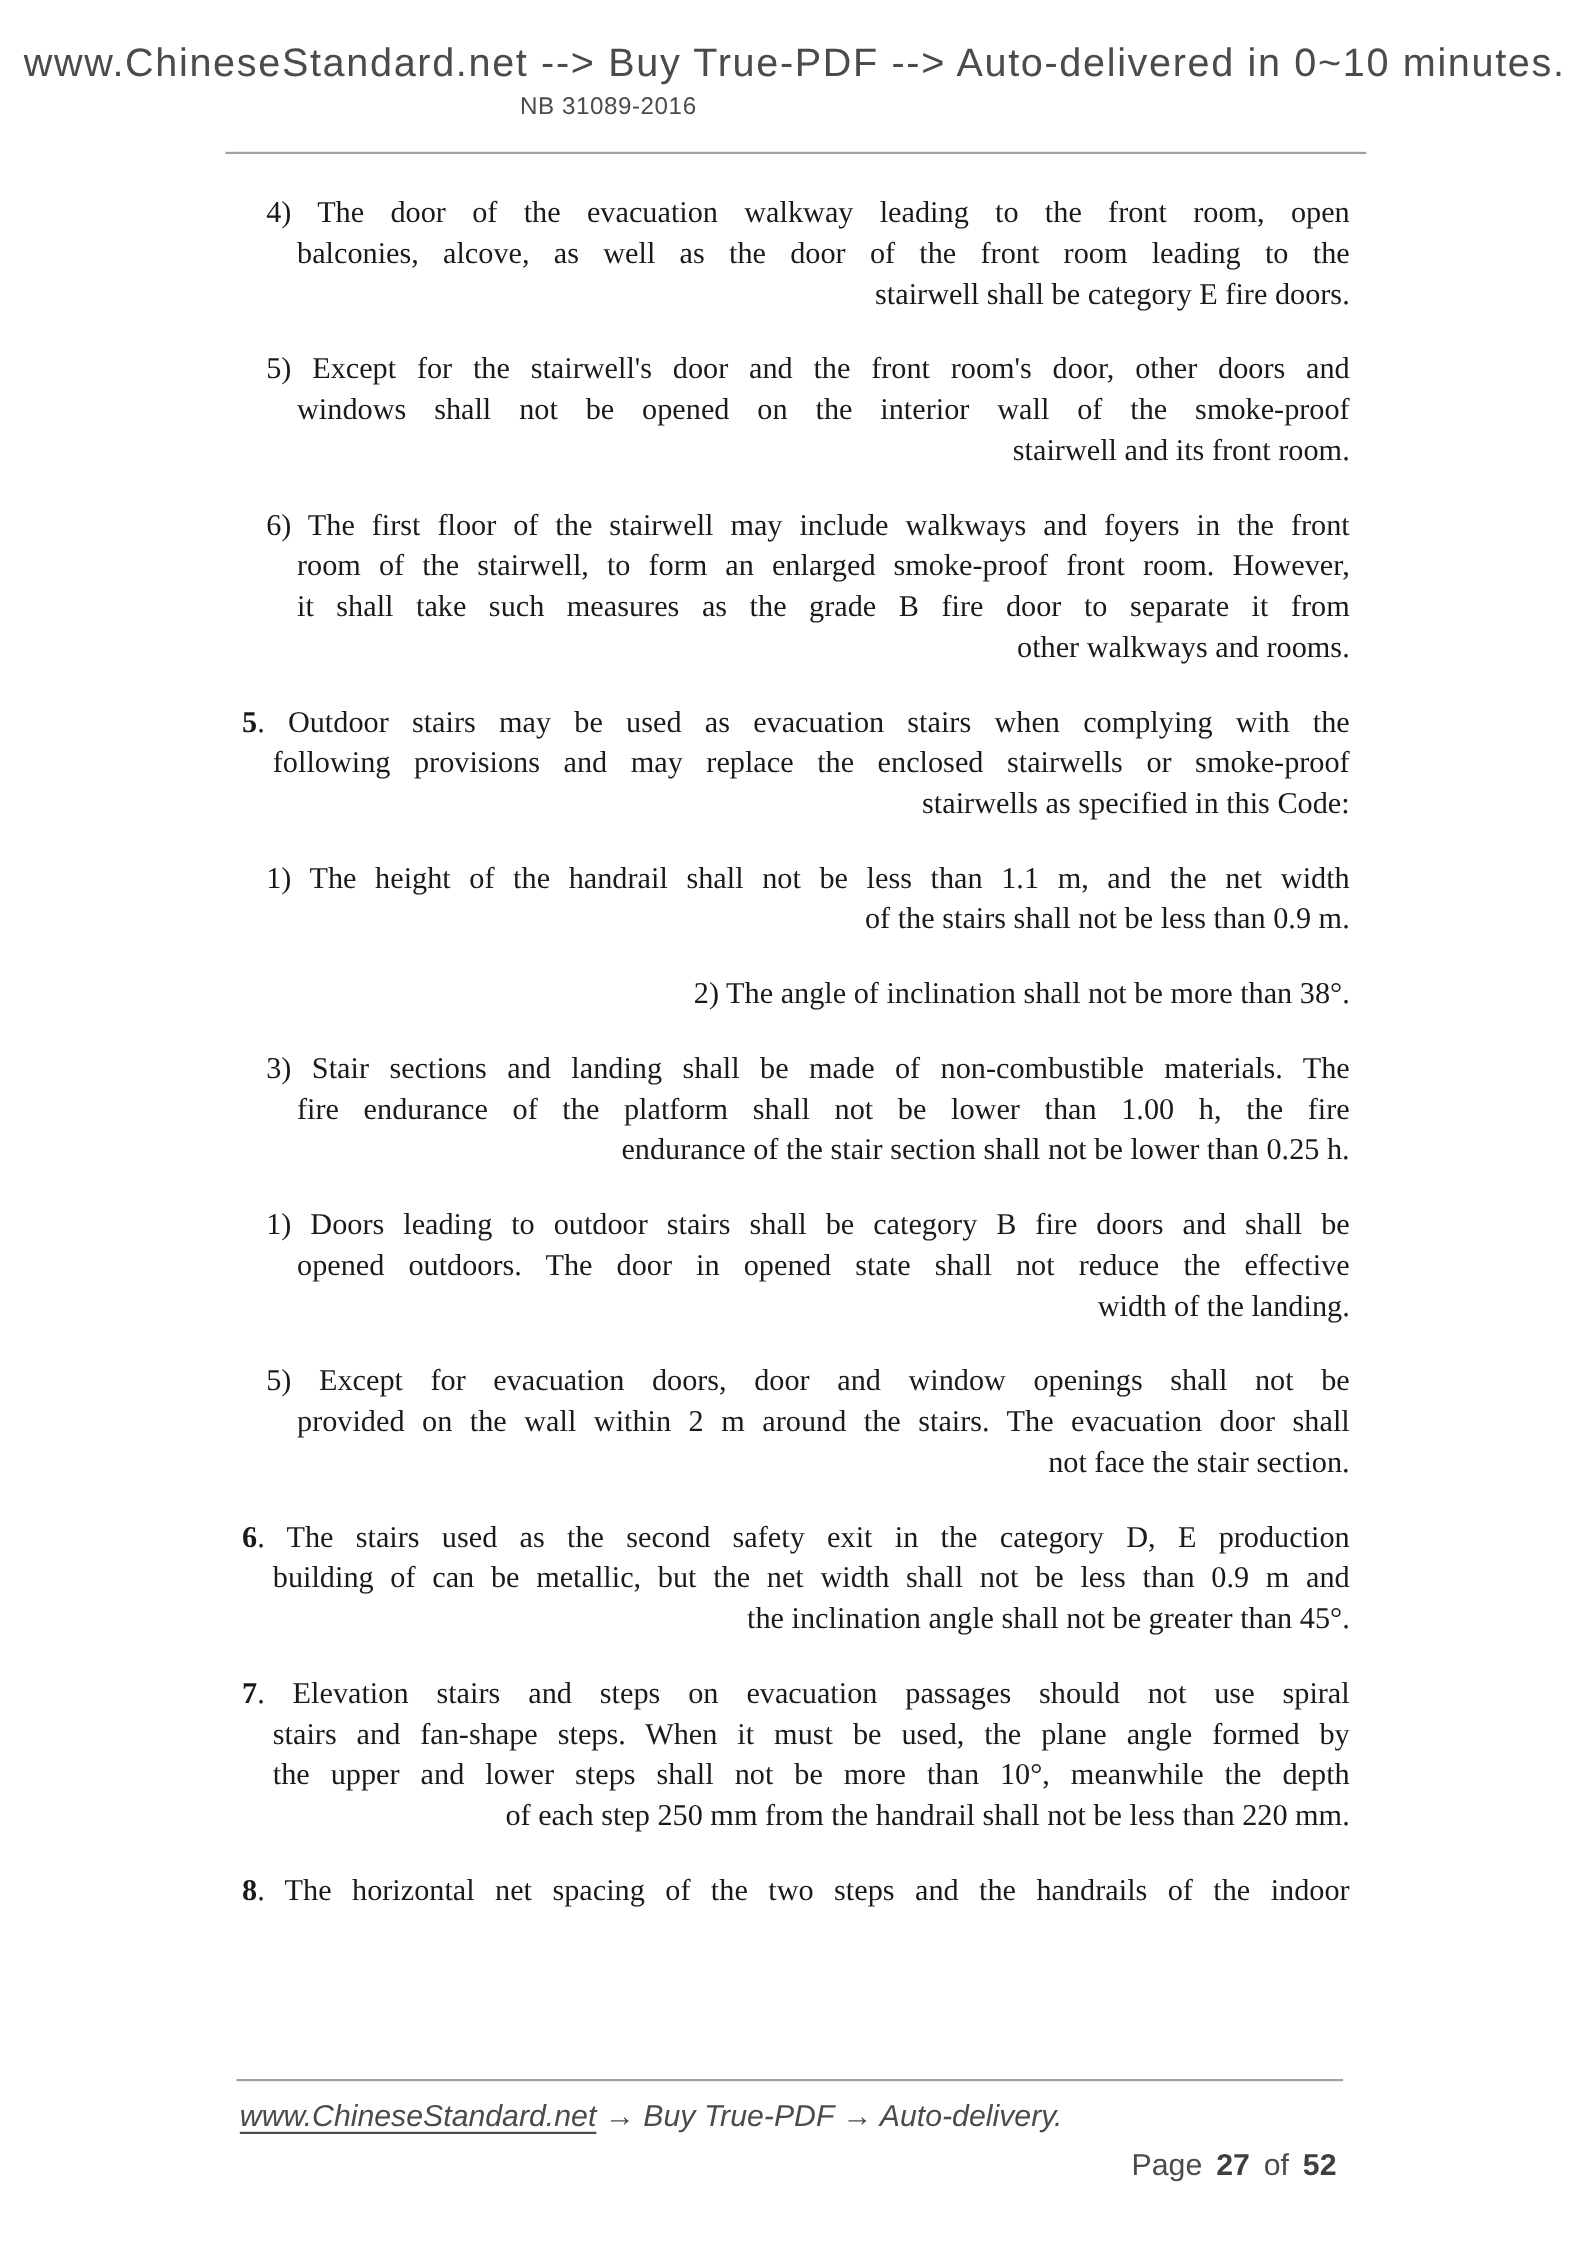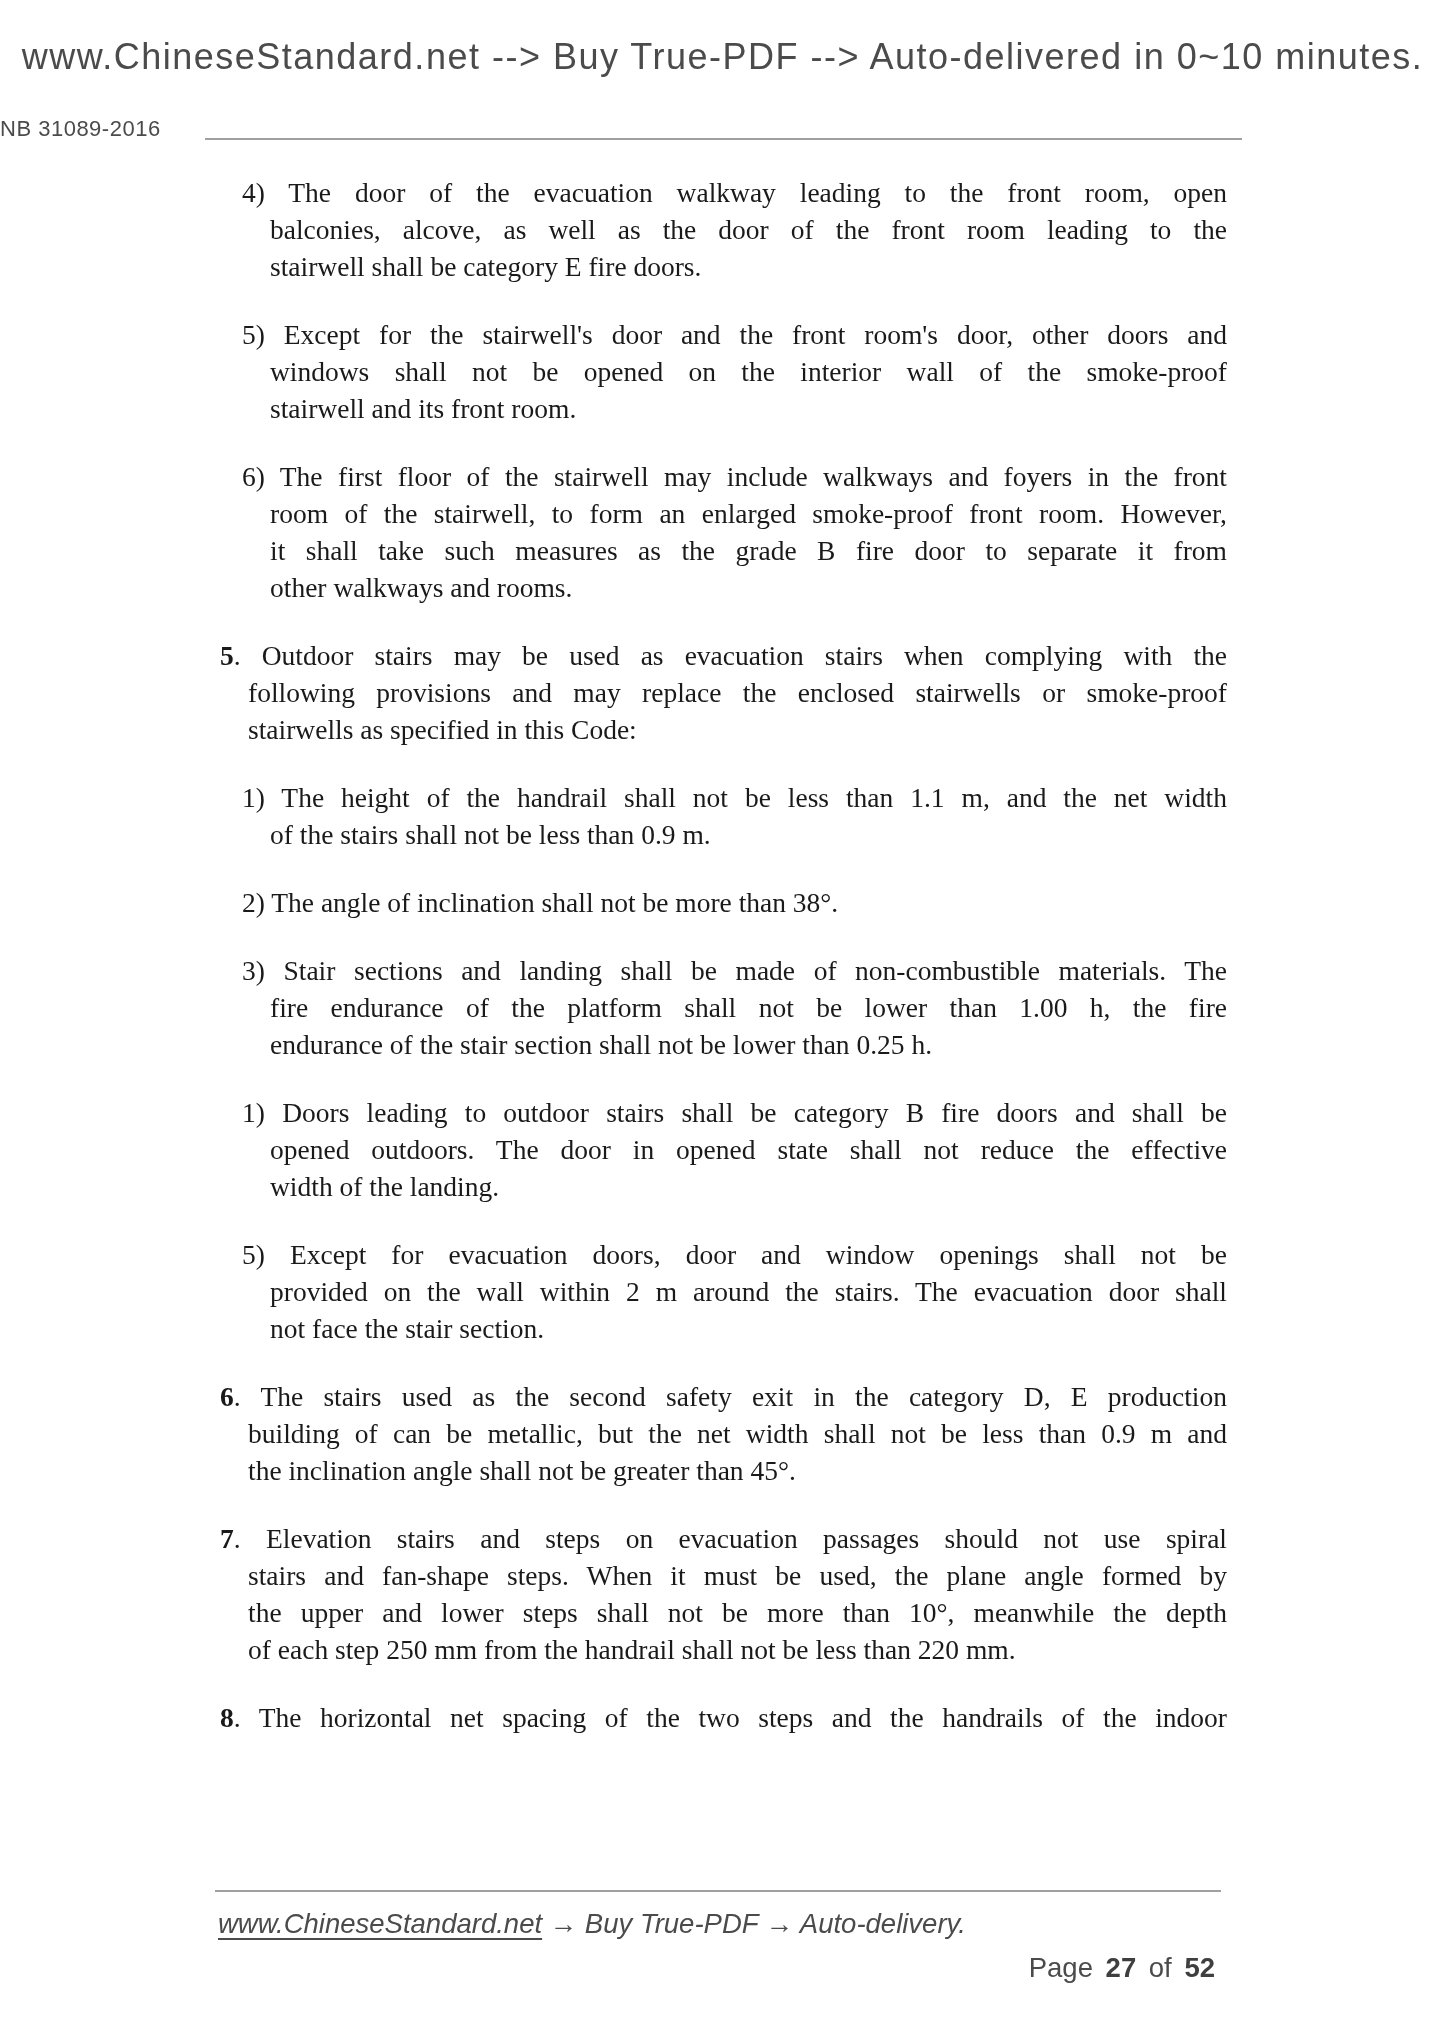"NB 31089-2016" .docnum { margin-top: 32px -> none; text-align: none -> center }
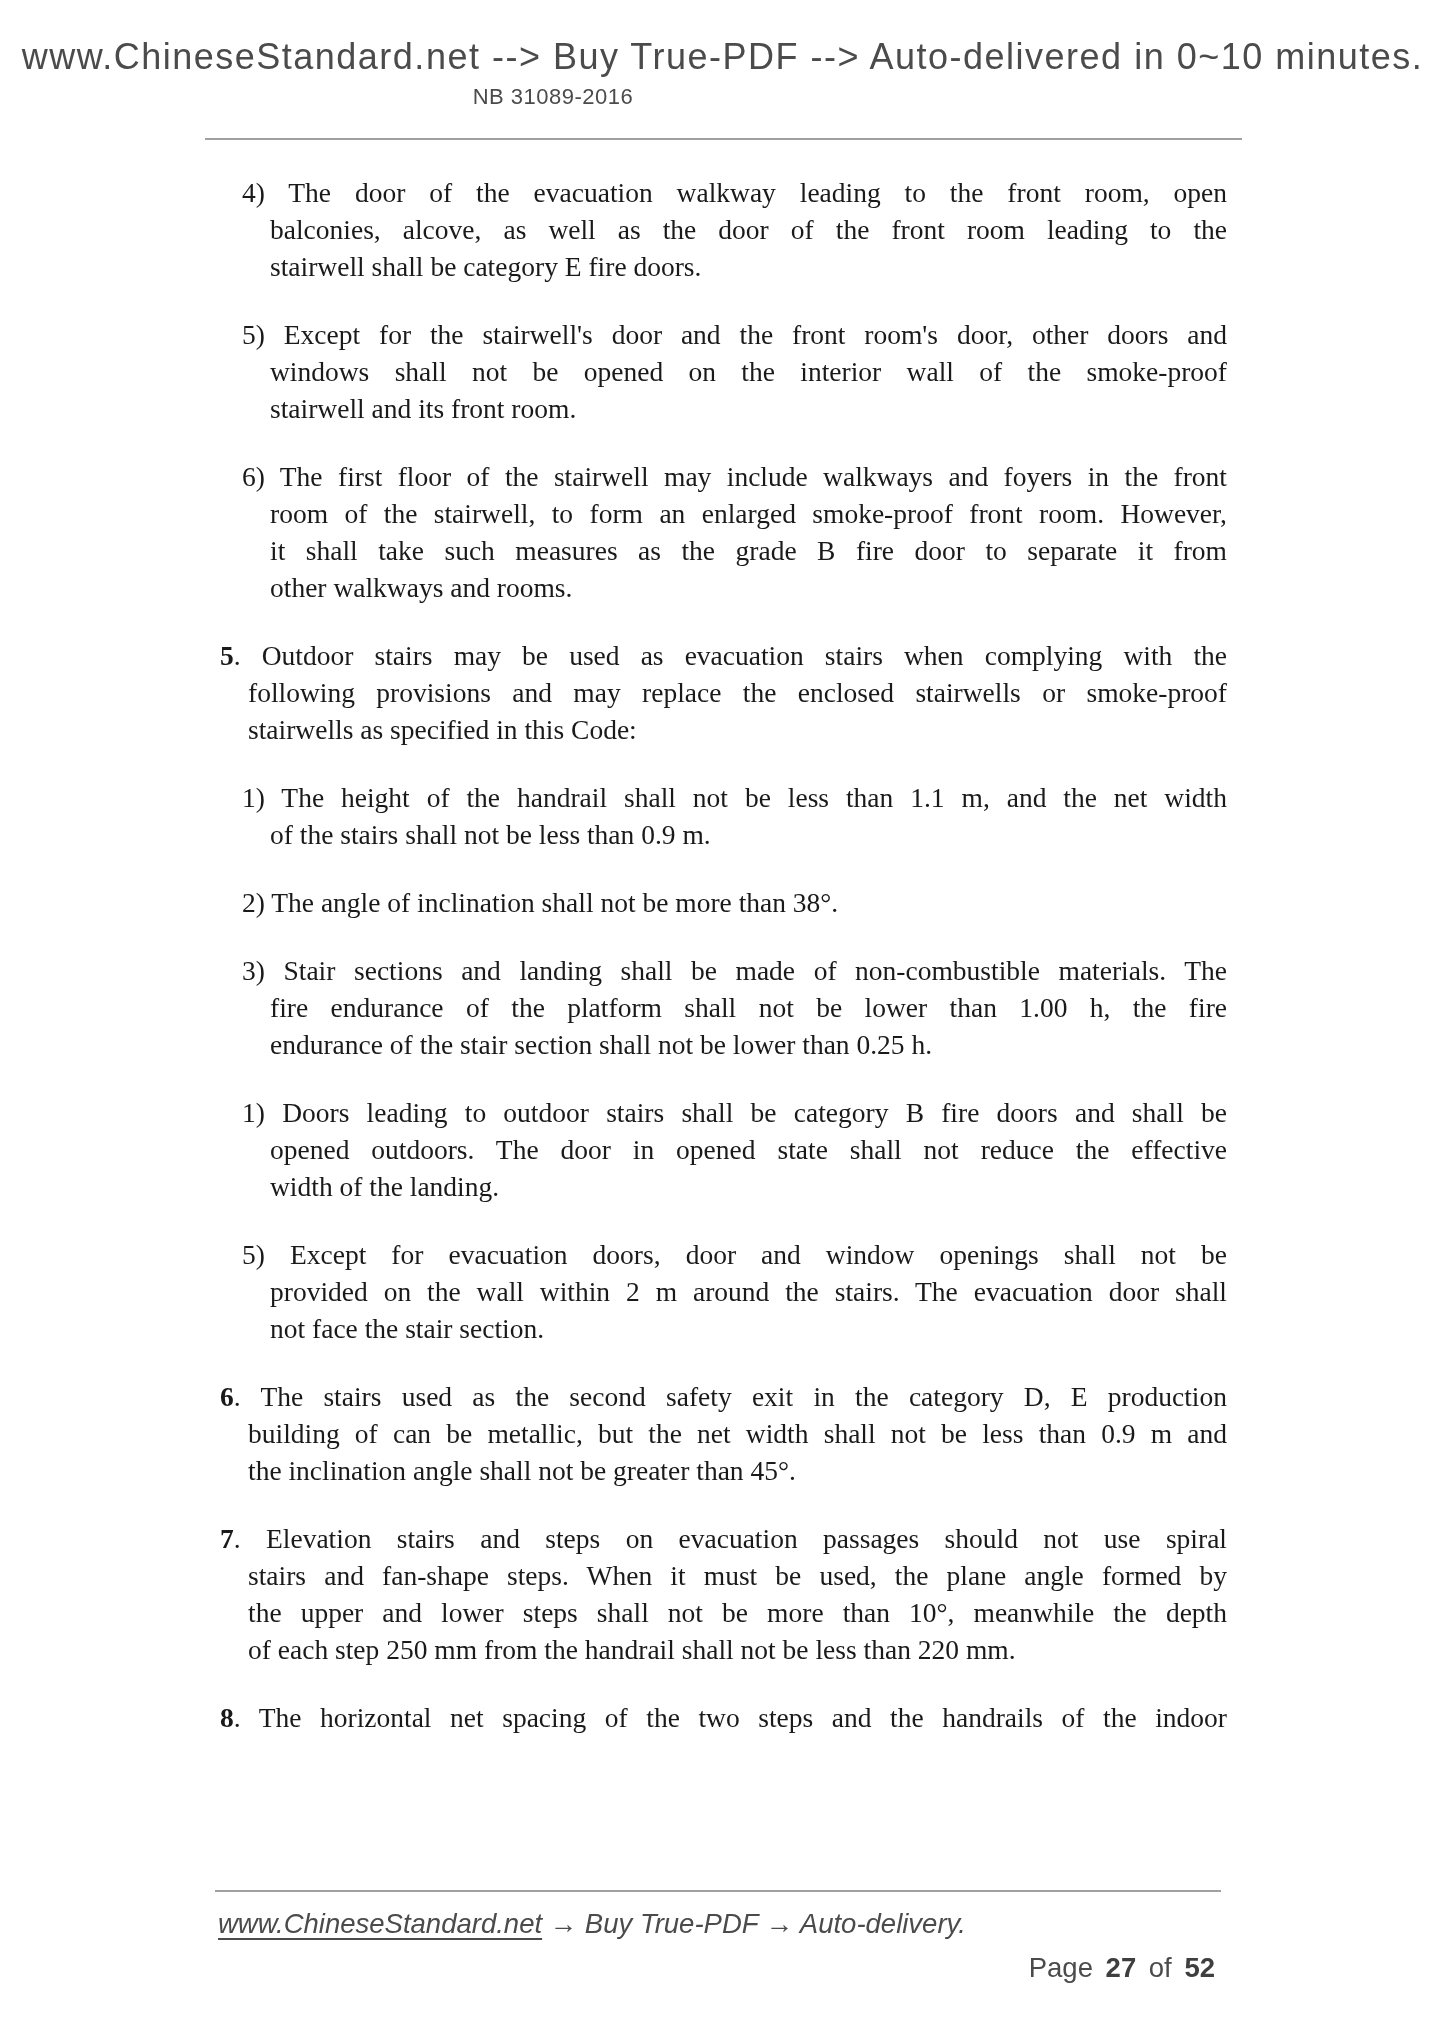"stairwell shall be category E" .para .line { text-align: none -> right }
